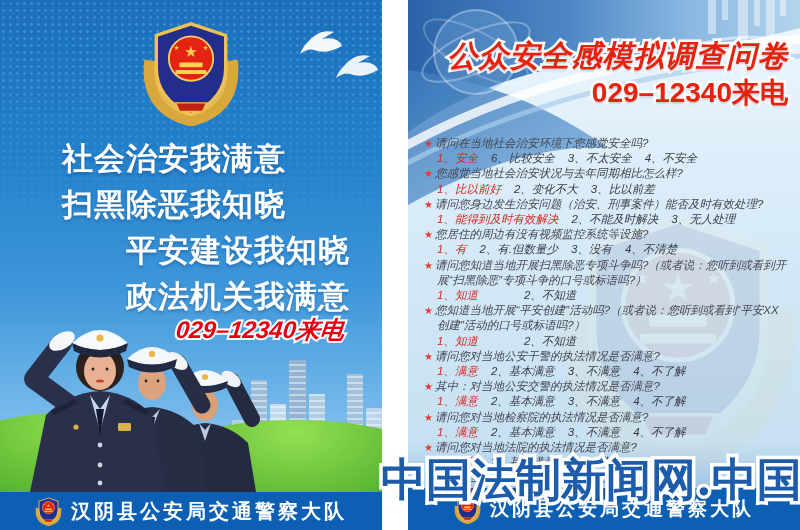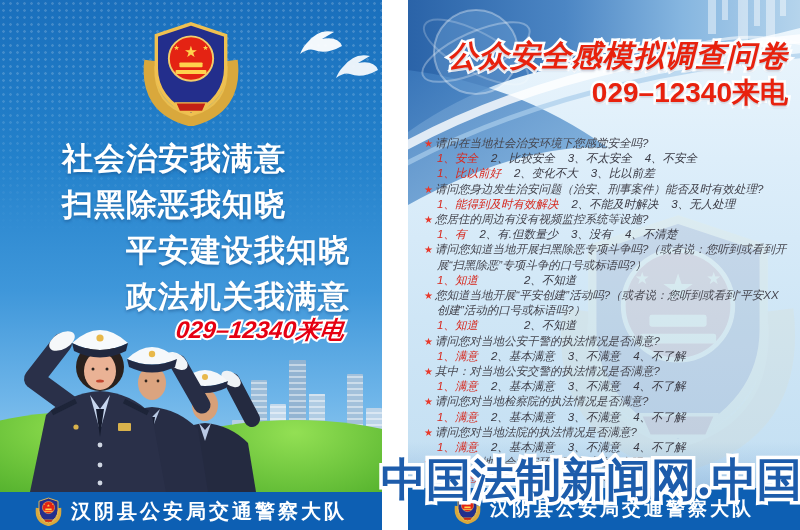"2、比较安全" span.opt { text: 2 -> 6 }
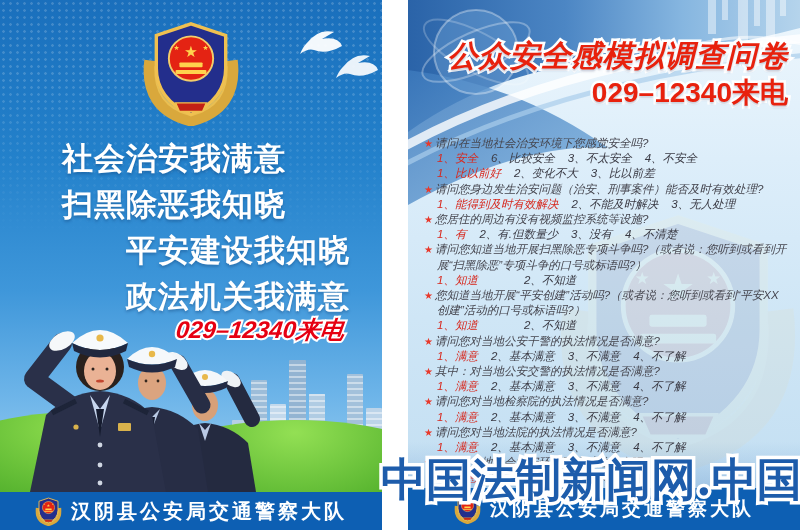"★ 您感觉当地社会治安状况与去年同期相比怎么样?" div.qline { html: none -> <div><span>★</span><span>您感觉当地社会治安状况与去年同期相比怎么样?</span></div> }
